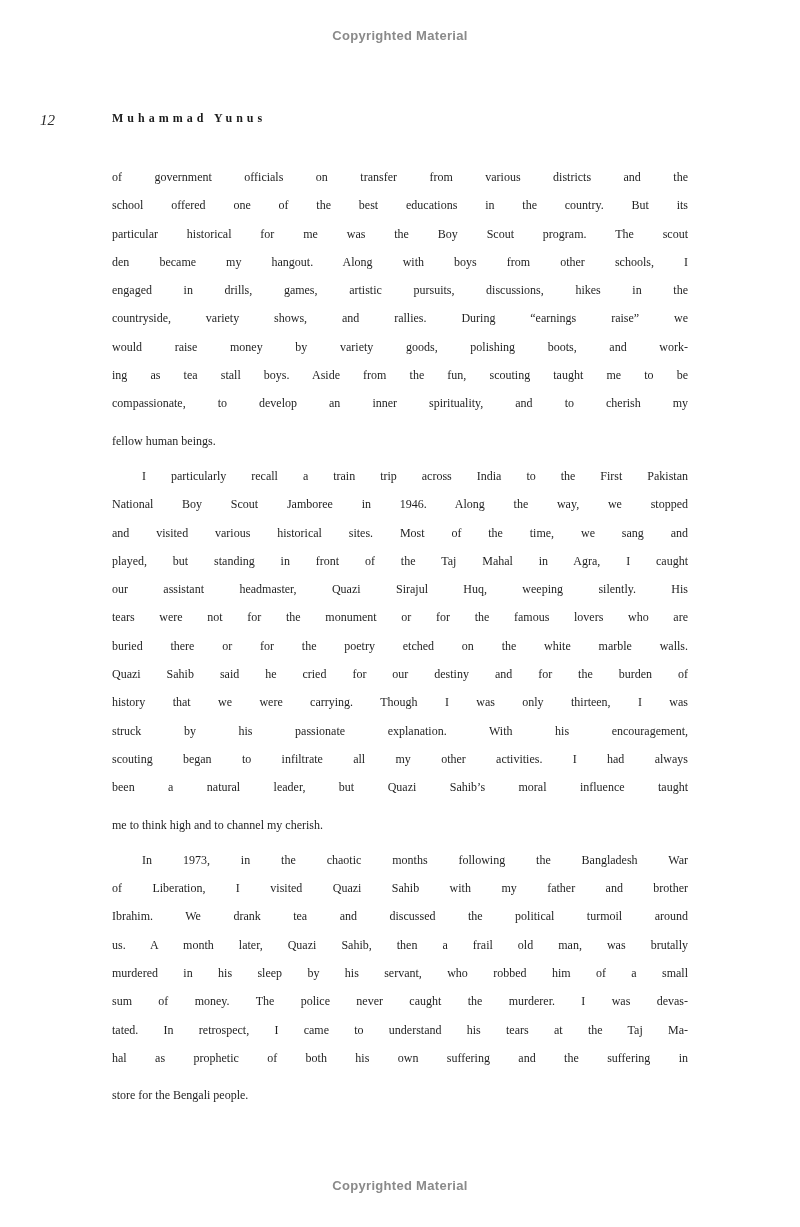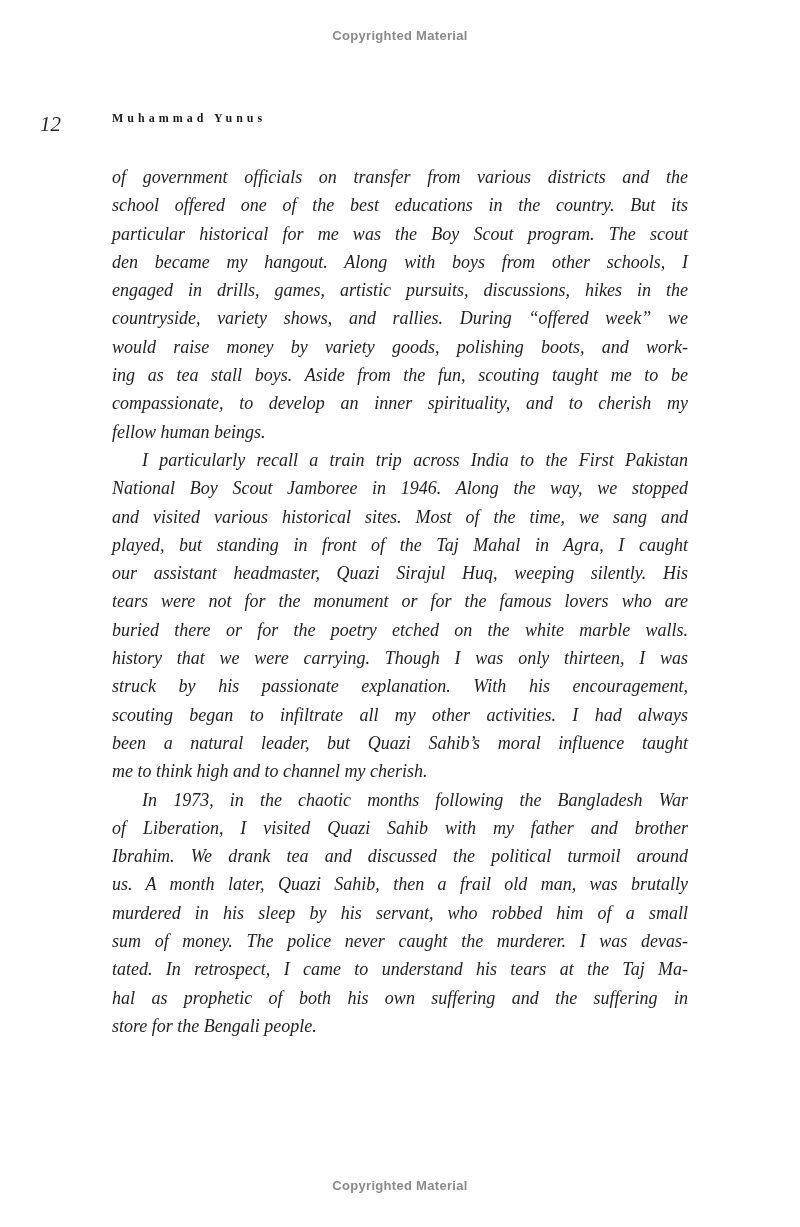"12" .page-num { font-size: 21px -> 15px }
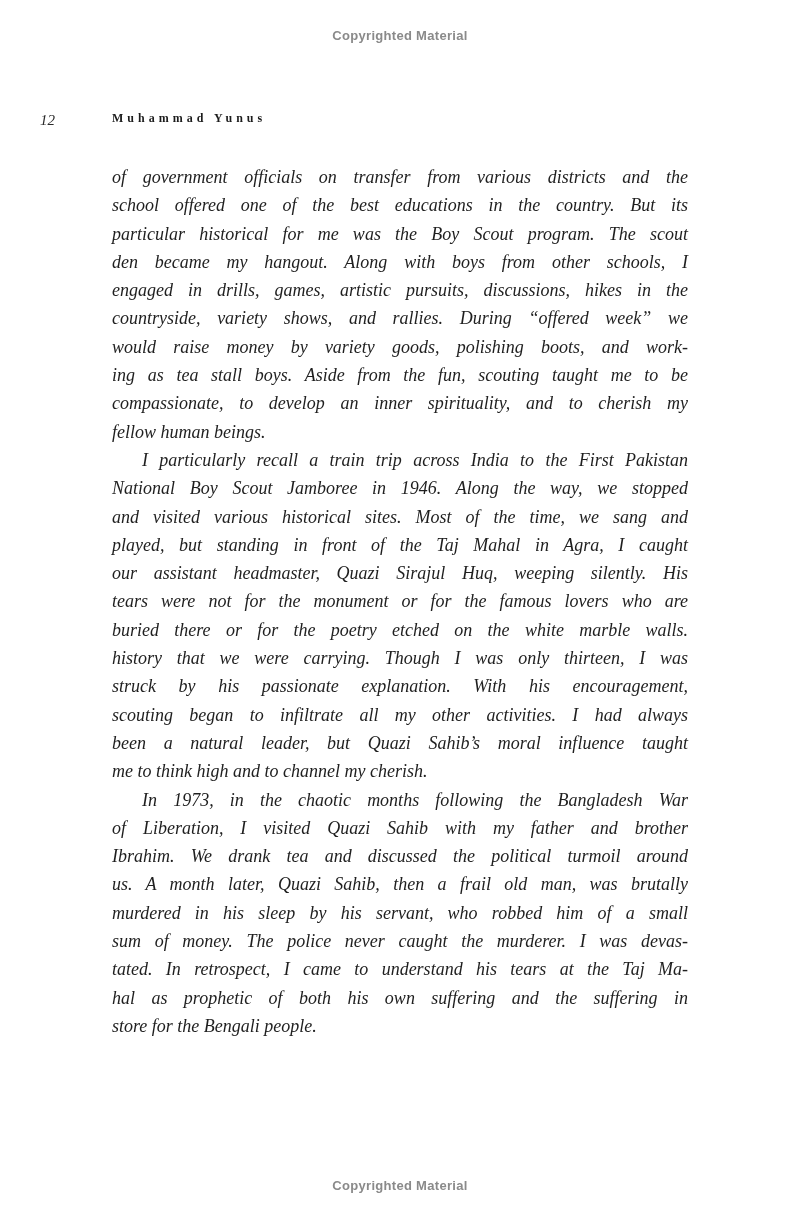"of government officials on transfer" .body-text { font-size: 18px -> 12px; font-style: italic -> none }
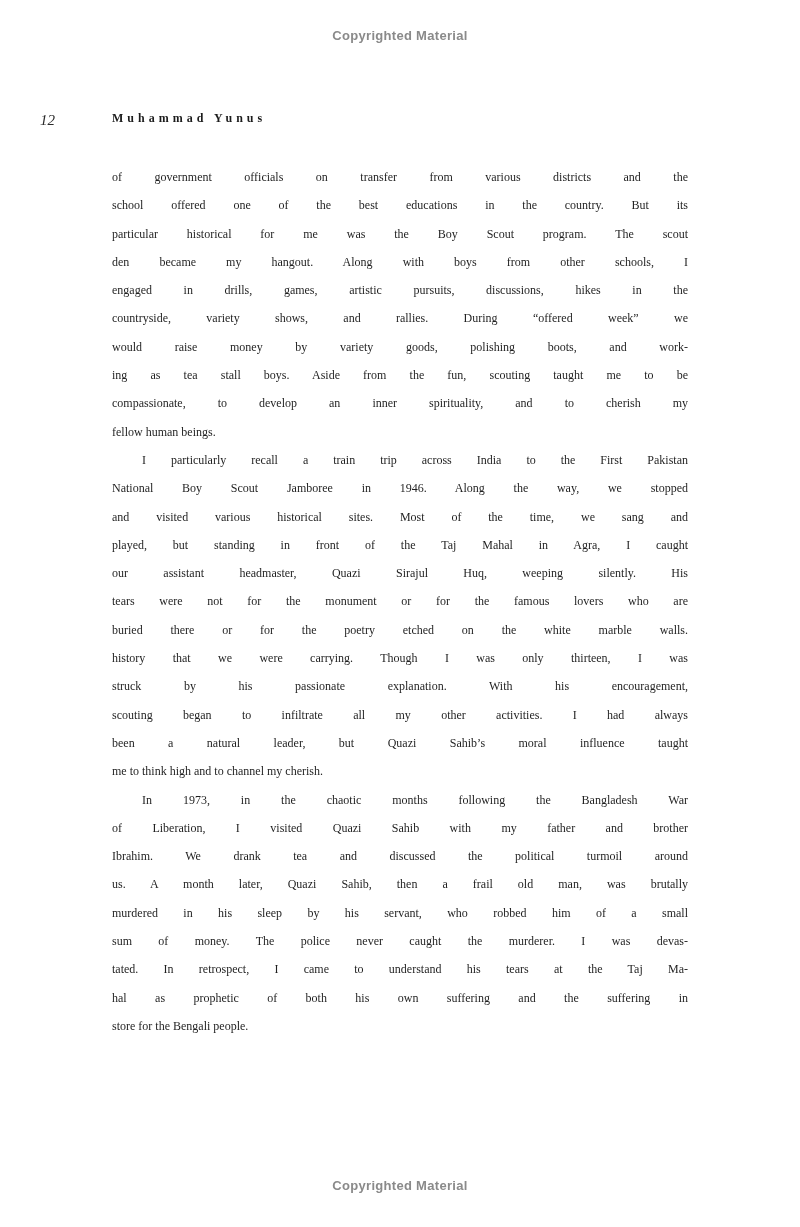"countryside, variety shows, and rallies." div.line { text: offered week -> earnings raise }
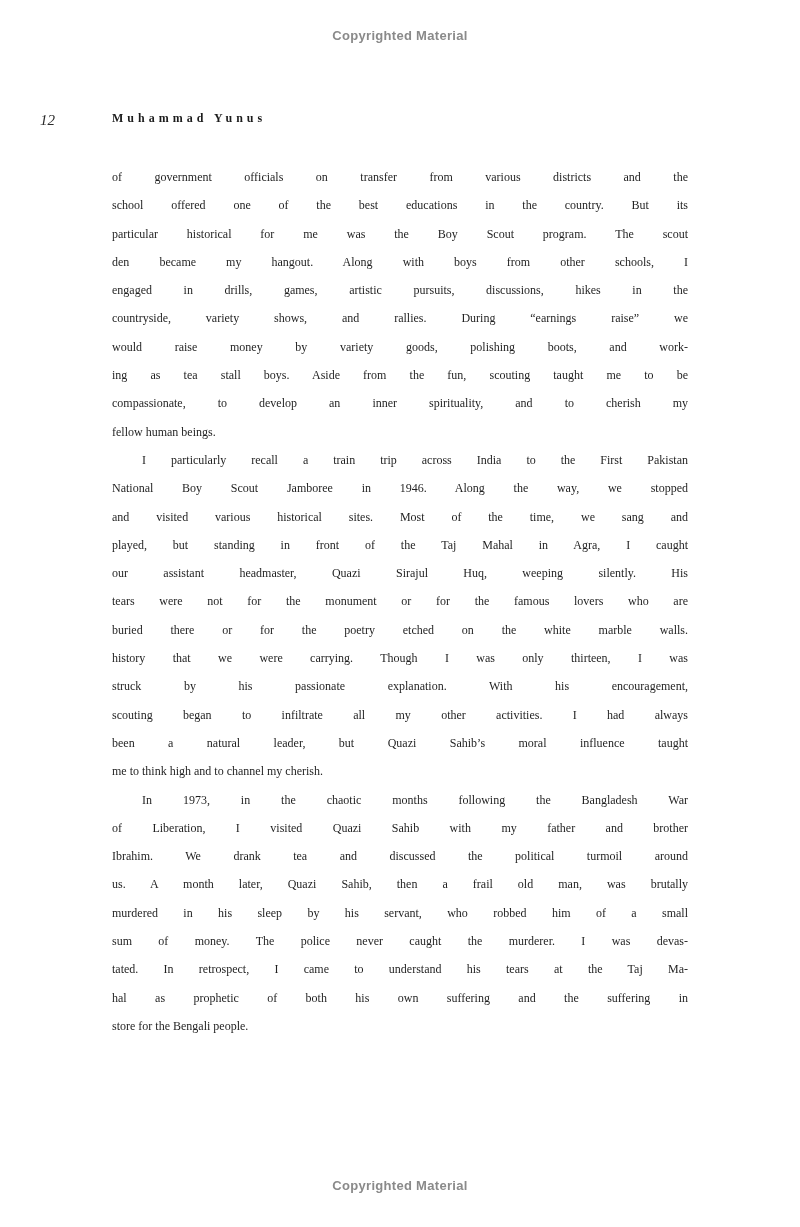"fellow human beings." .line.last { margin-top: none -> 9px }
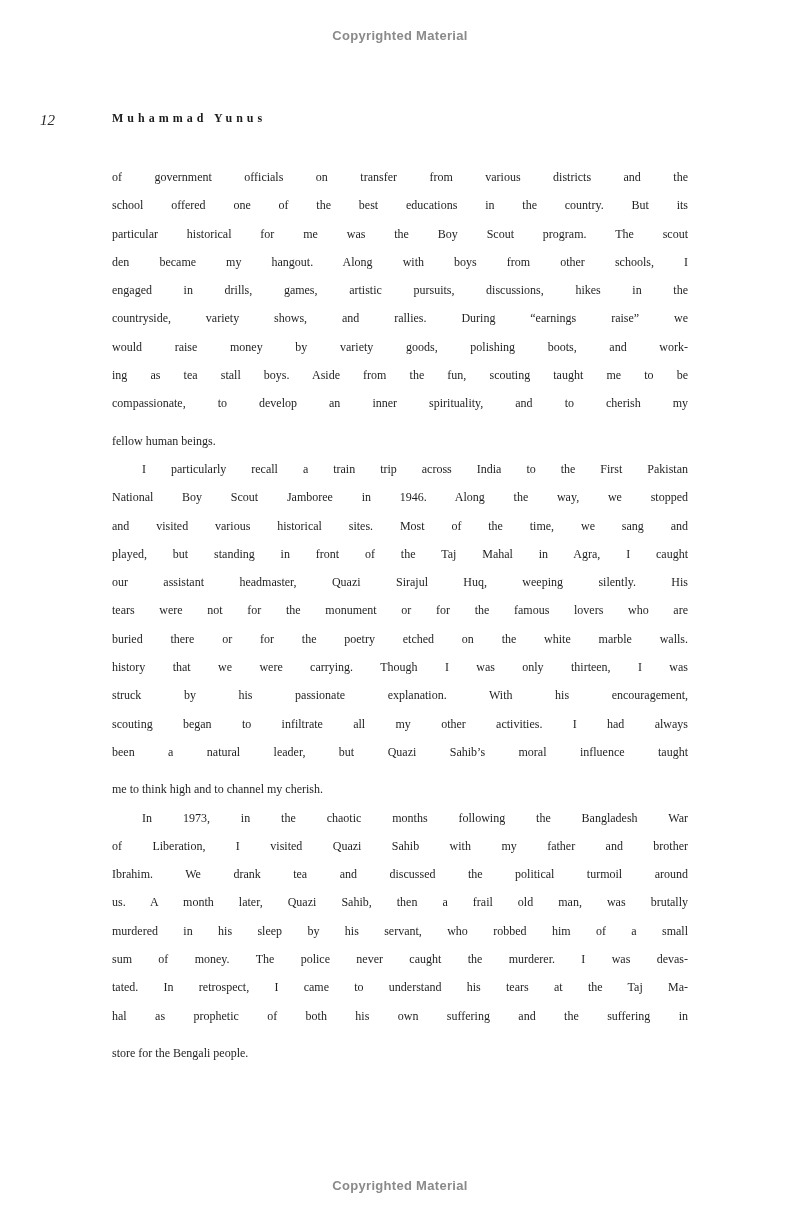"I particularly recall a train" .line.indent { margin-top: none -> 7px }
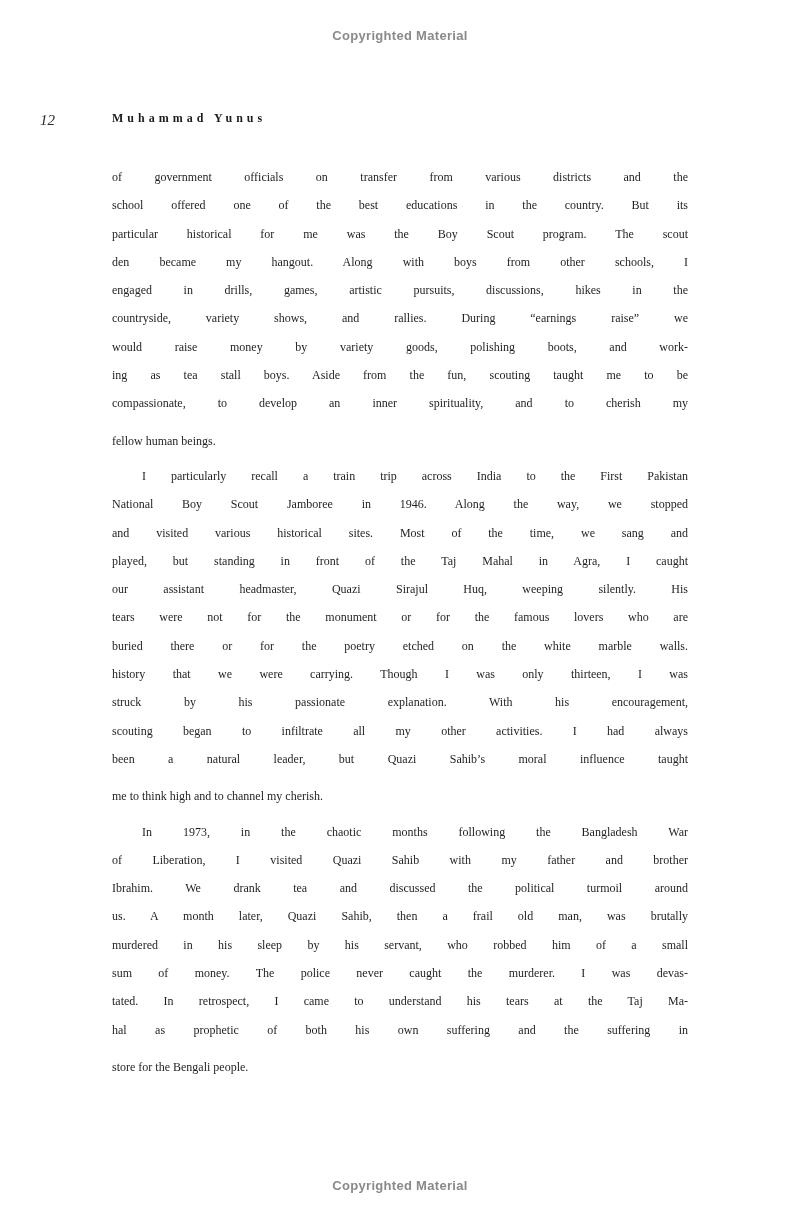"Quazi Sahib said he cried" div.line { html: none -> <div>Quazi Sahib said he cried for our destiny and for the burden of</div> }
